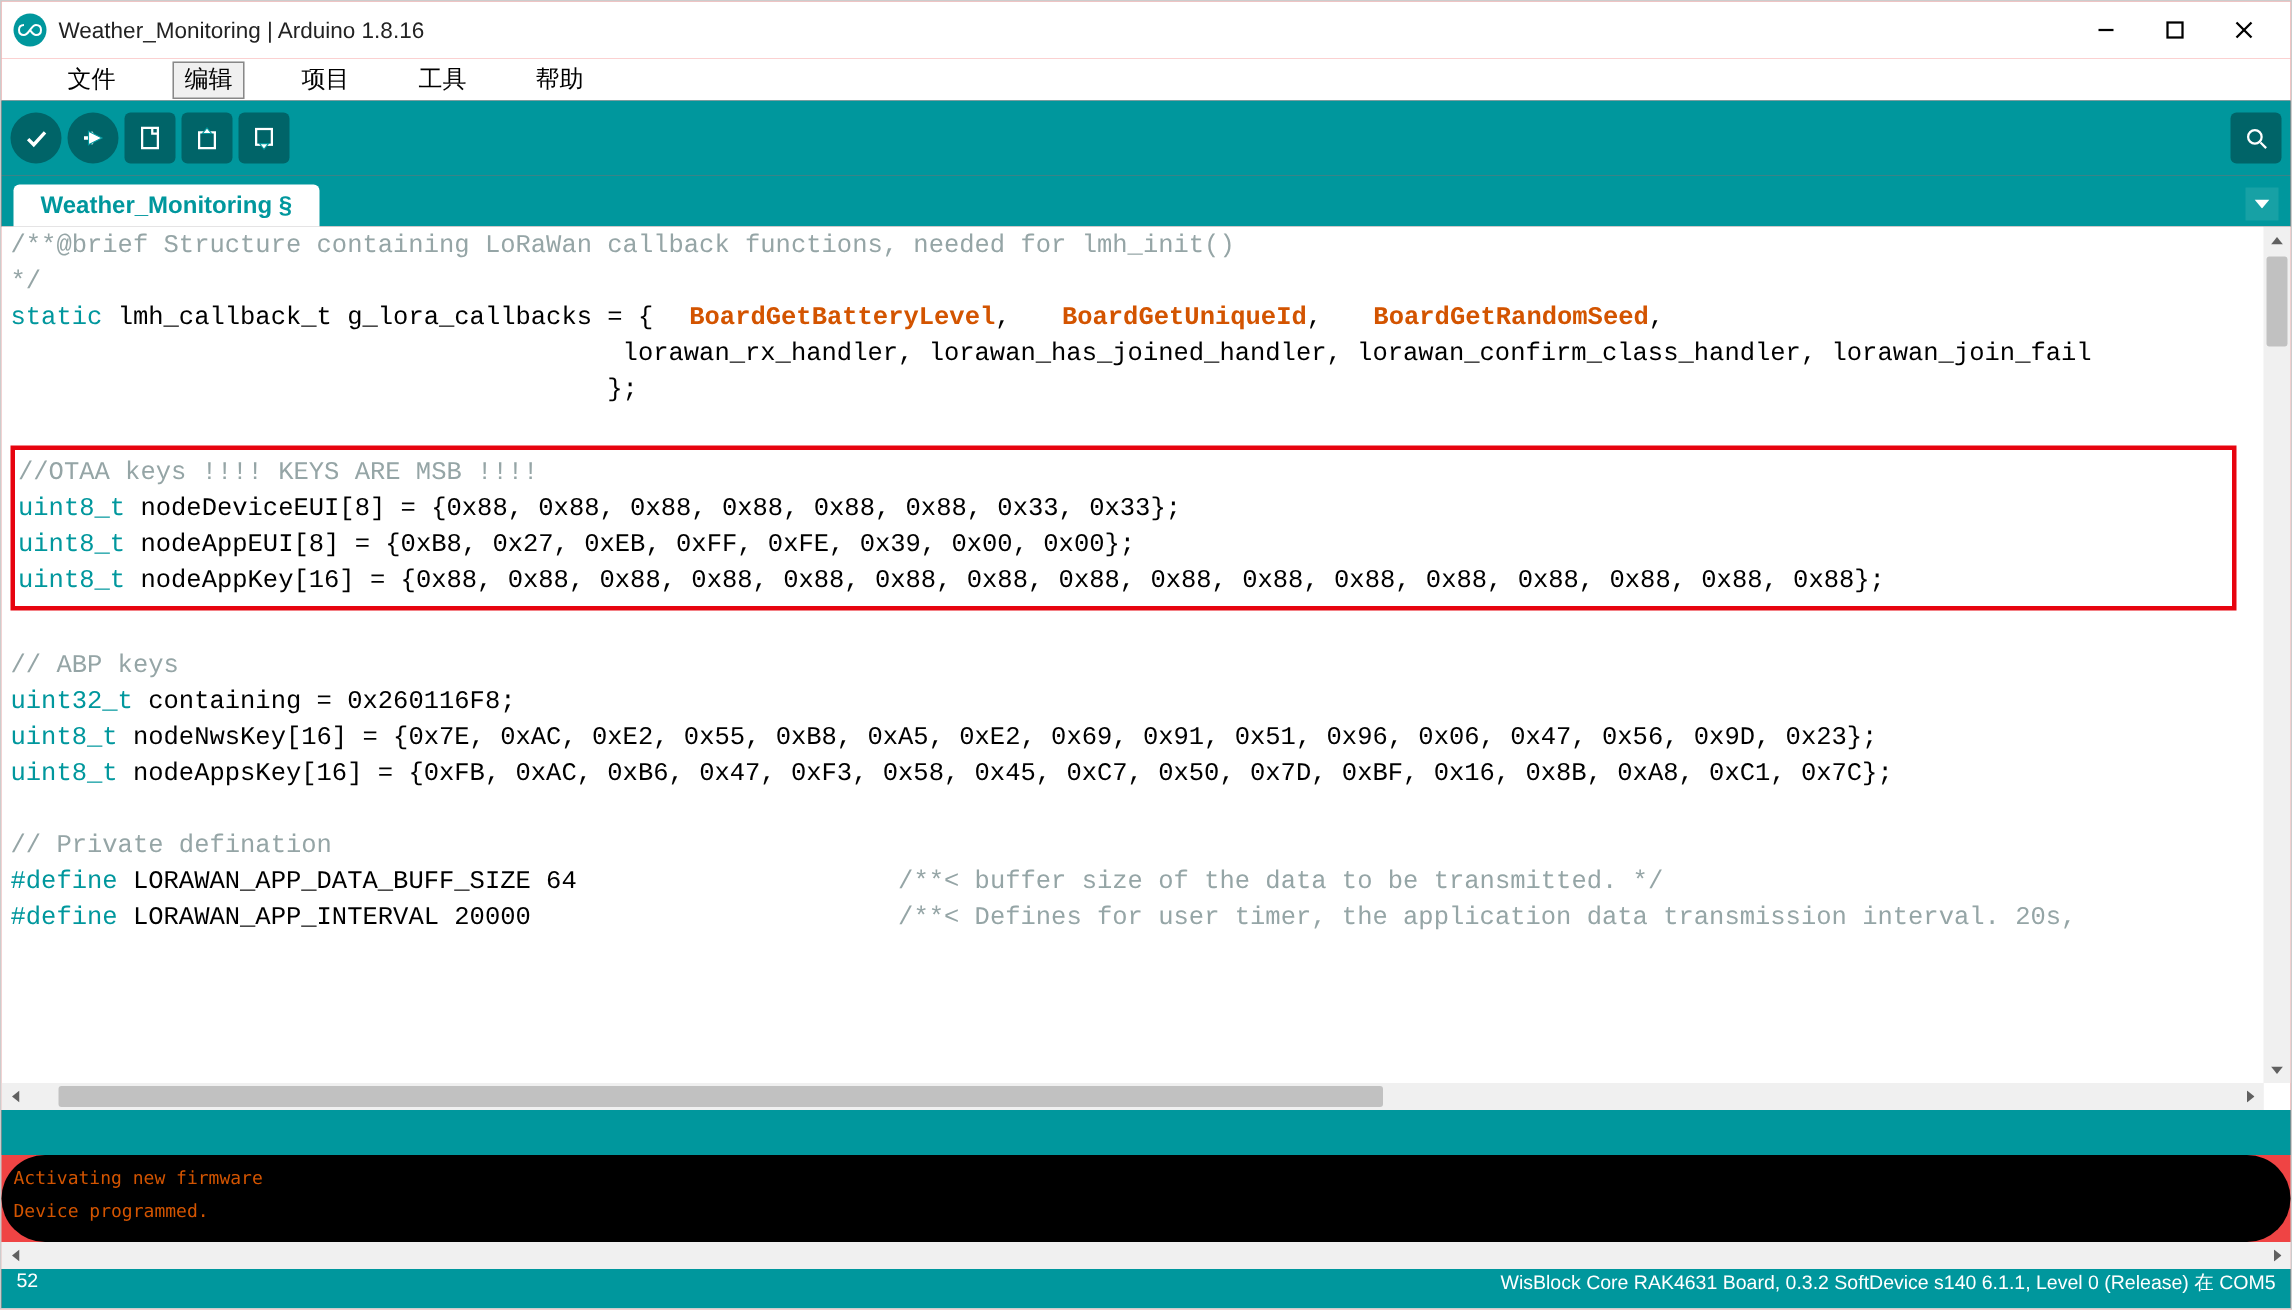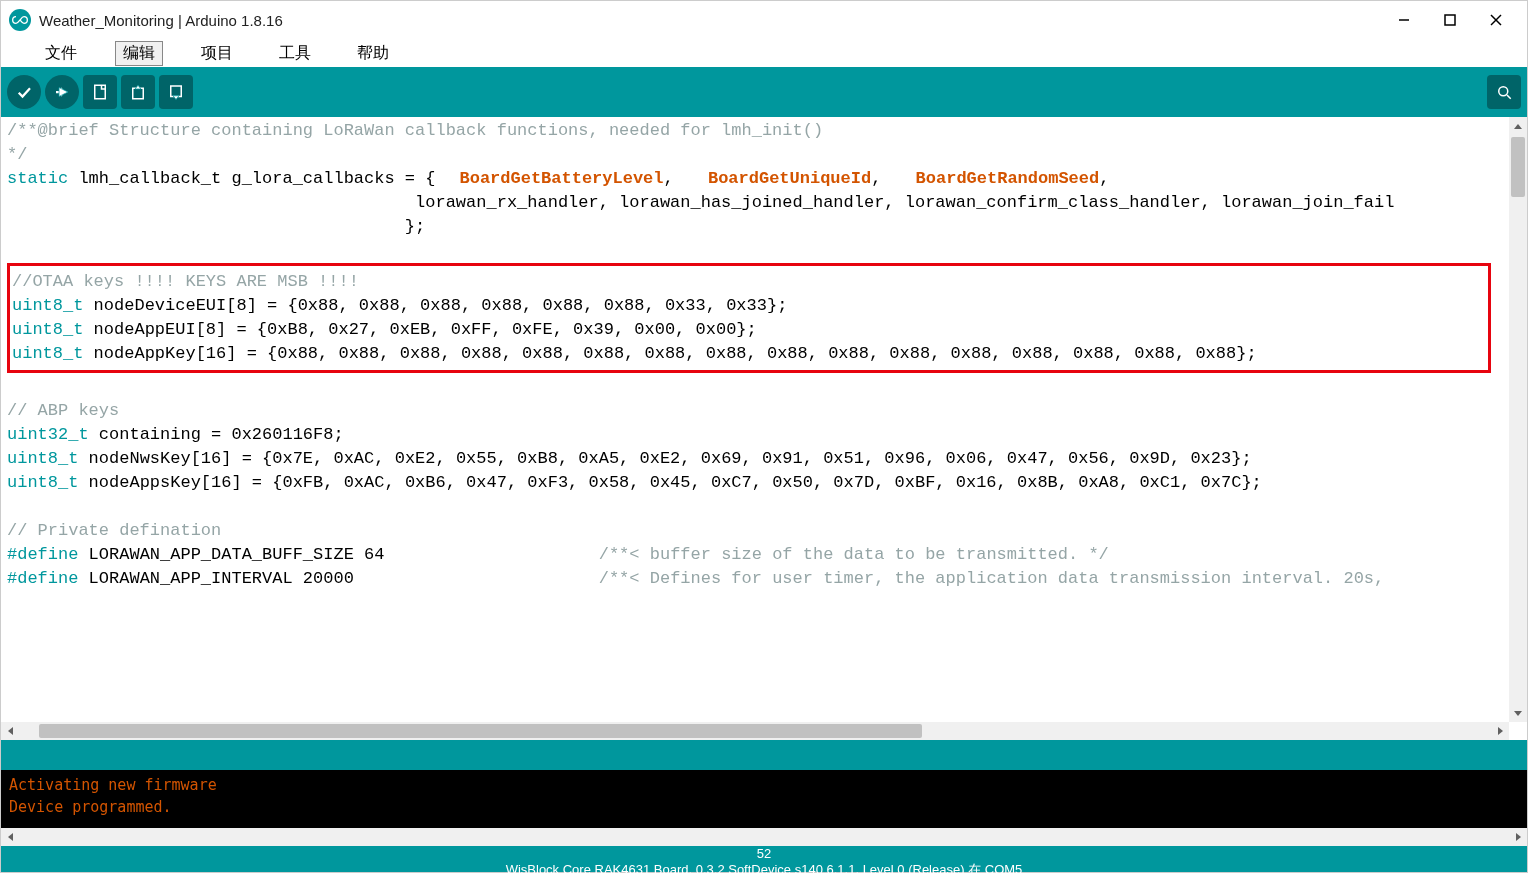"Weather_Monitoring §" div.tabbar { html: none -> <div> <div>Weather_Monitoring §</div> <div> <svg> <polygon></polygon> </svg> </div> </div> }
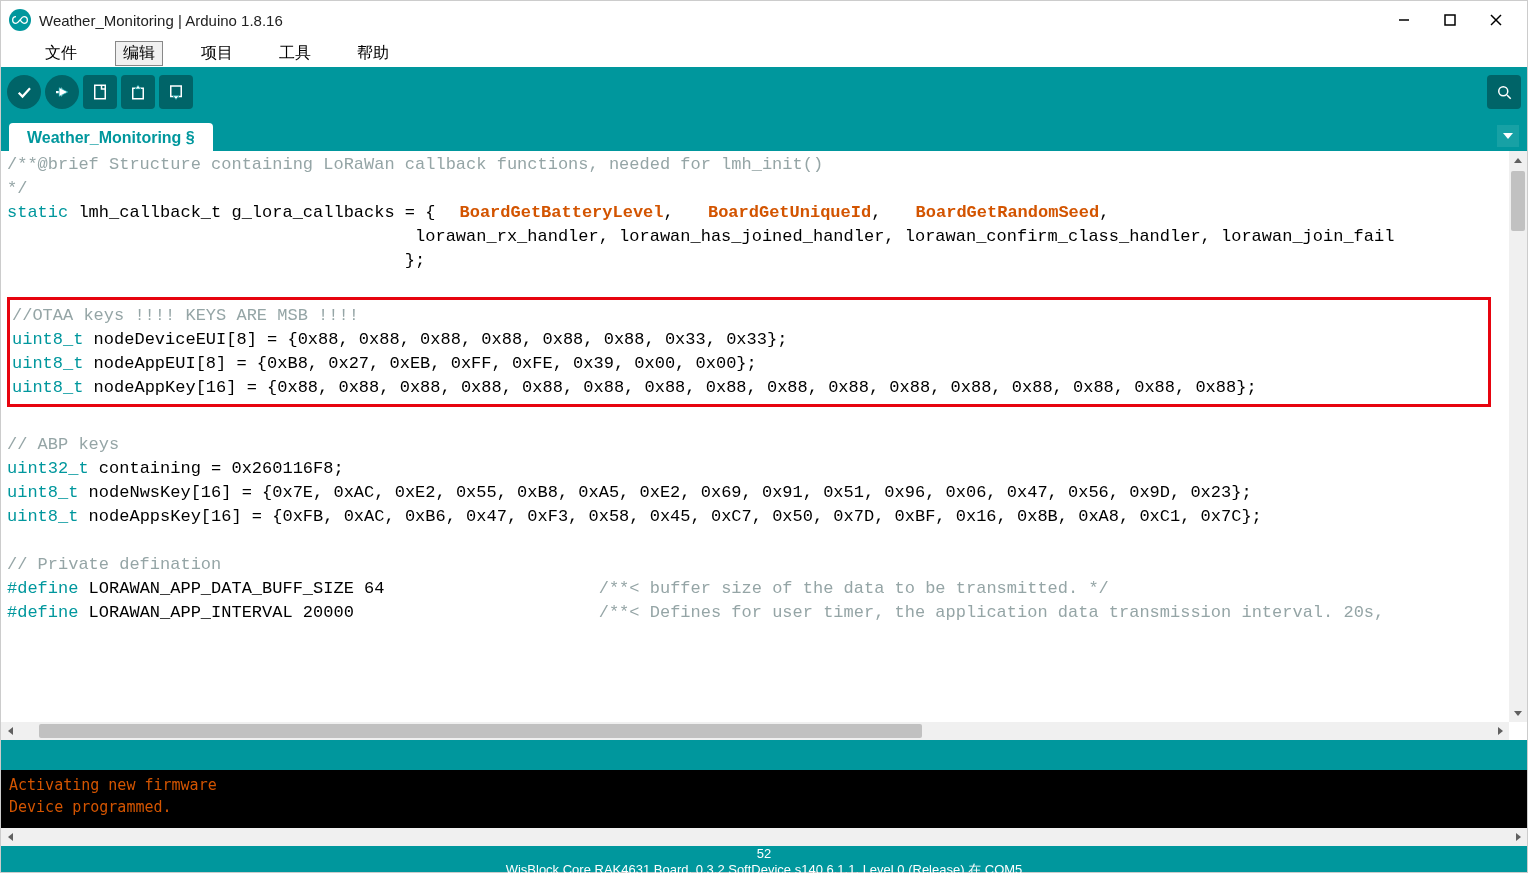"Activating new firmware" .console { border-radius: none -> 29px; font-size: 15px -> 12px }
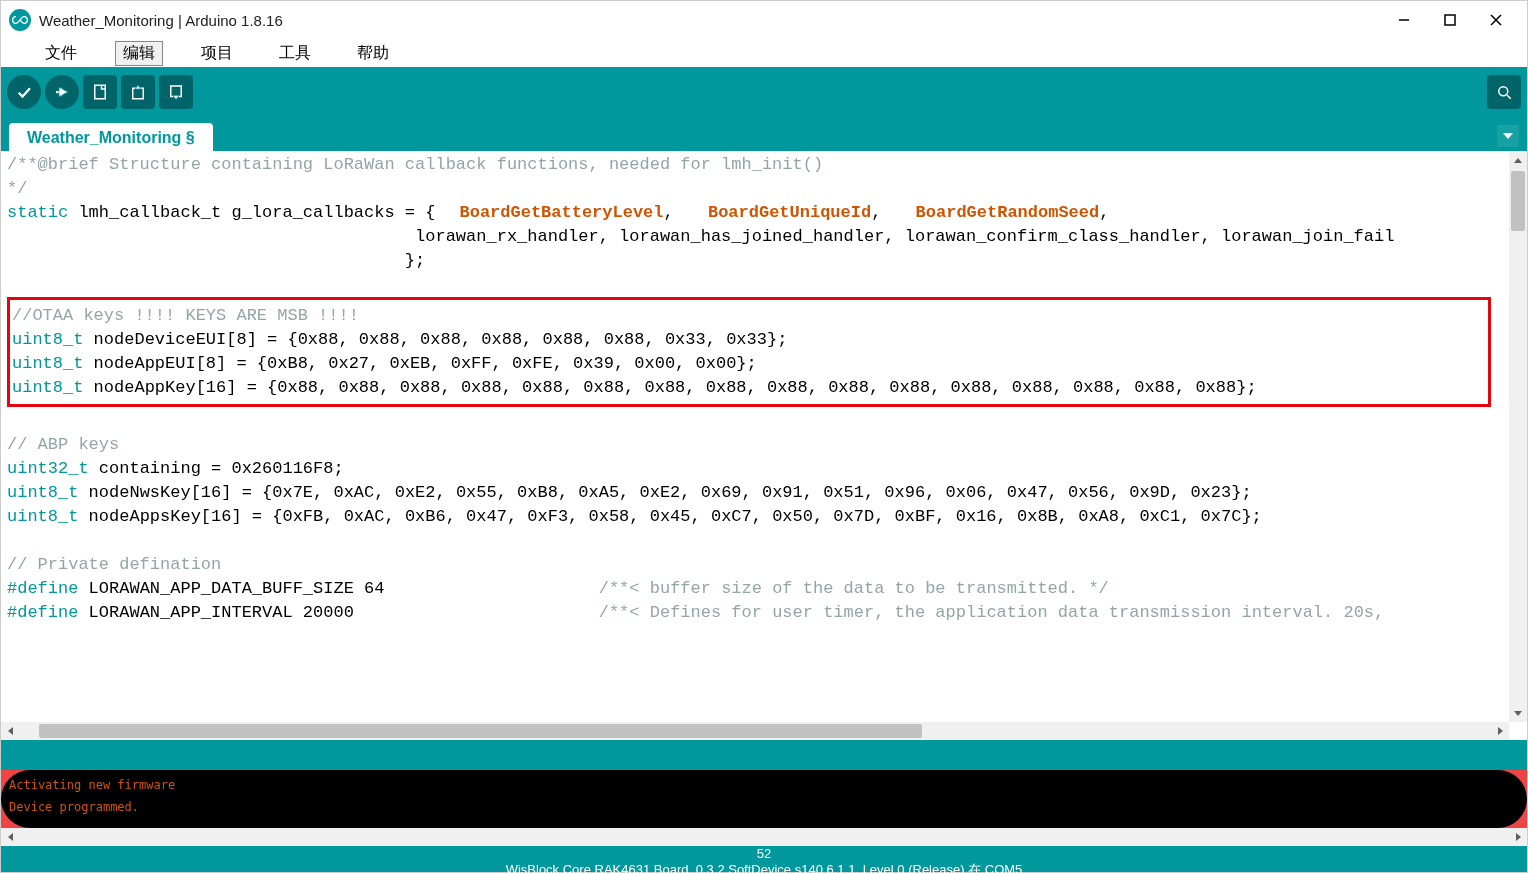"52" .footer { align-items: center -> none; flex-direction: column -> none }
